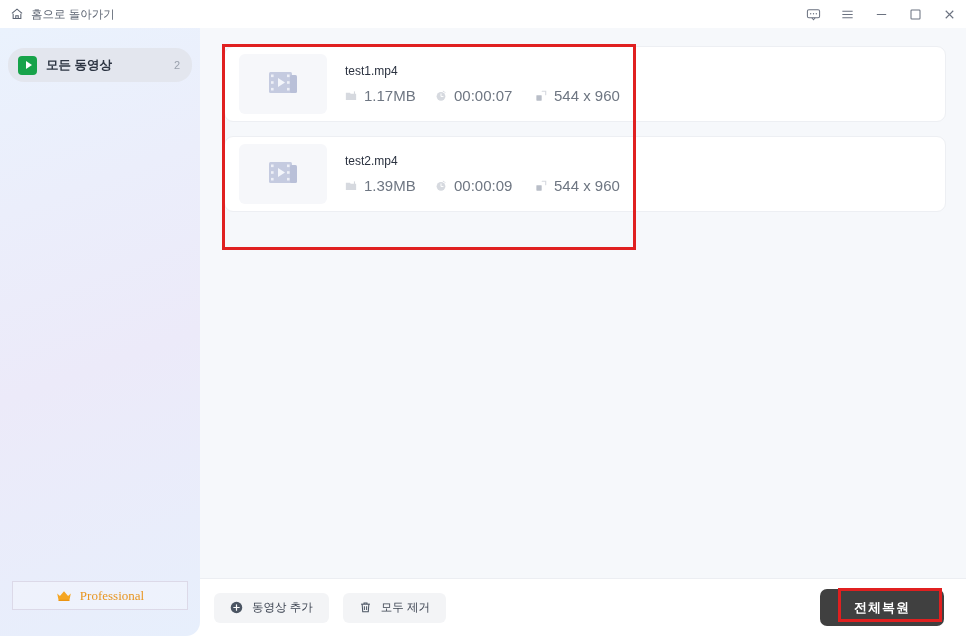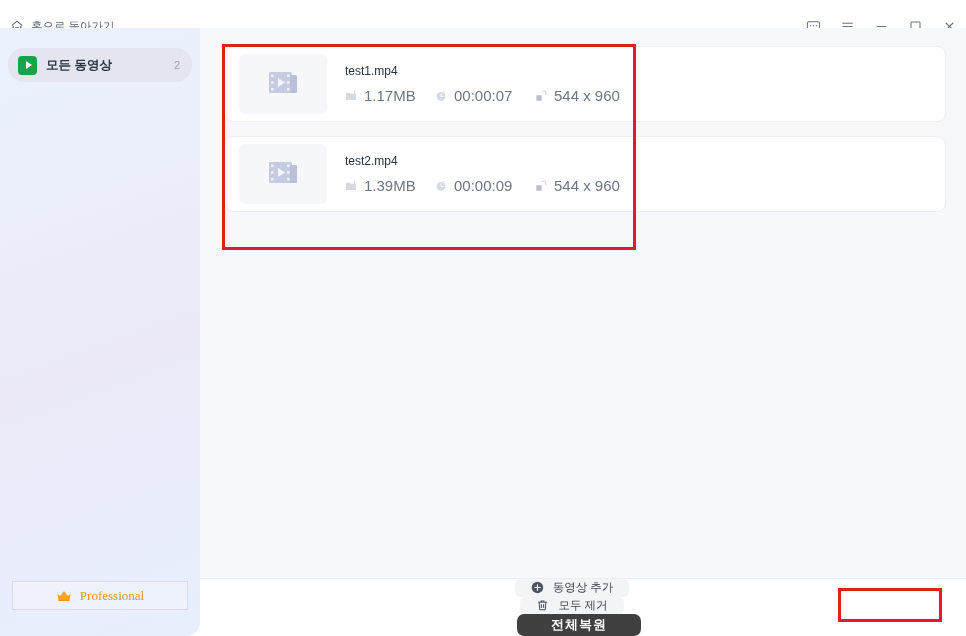"홈으로 돌아가기" .titlebar { font-family: Liberation Serif, serif -> none; top: 12px -> 0 }
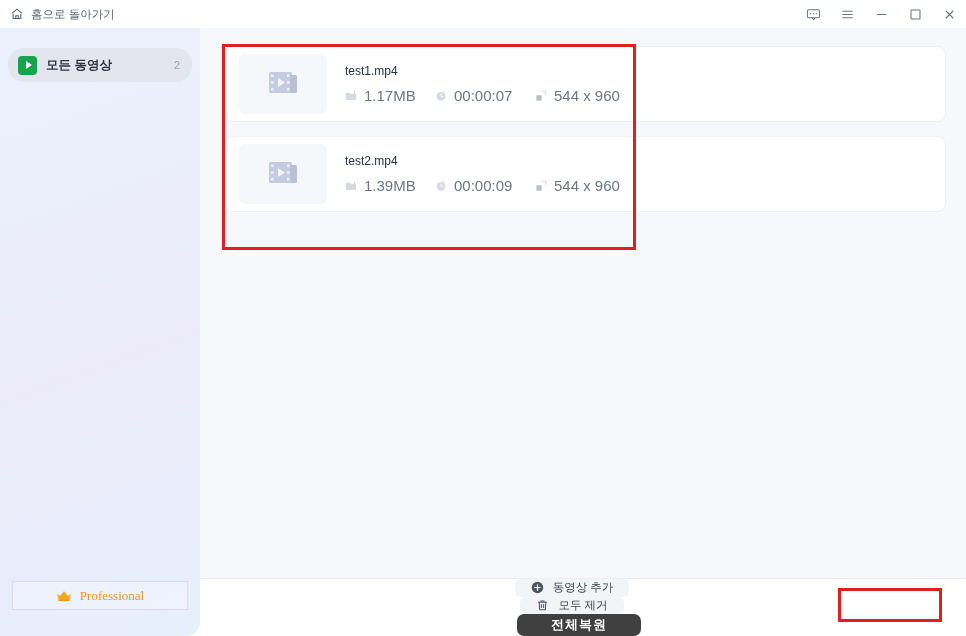"동영상 추가" .bottombar { flex-direction: column -> none }
